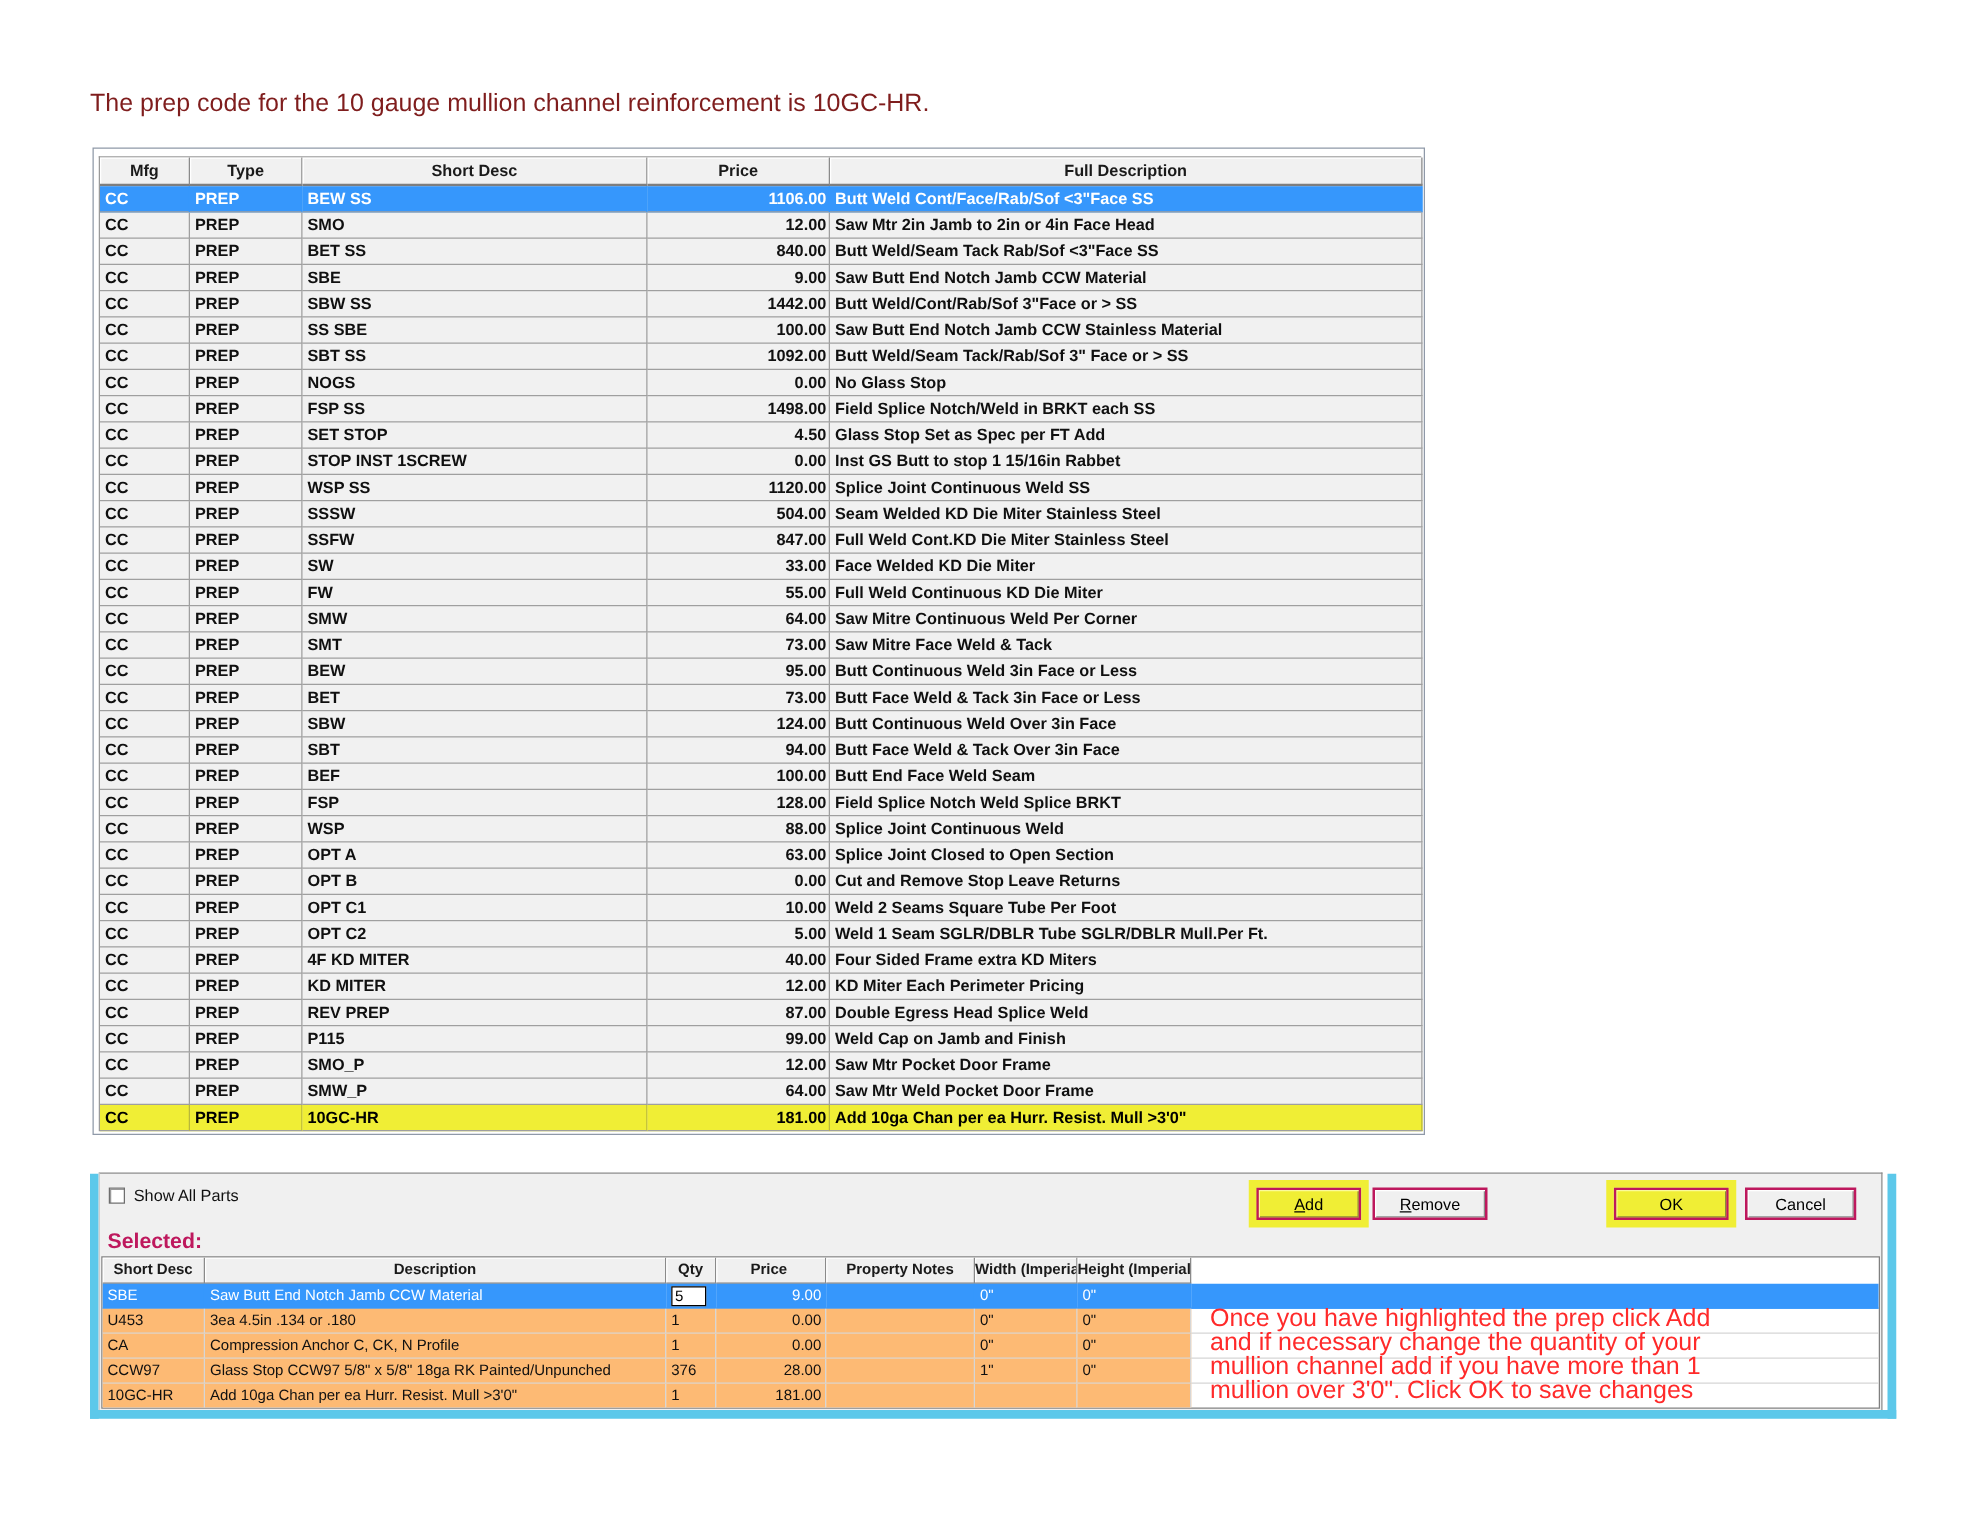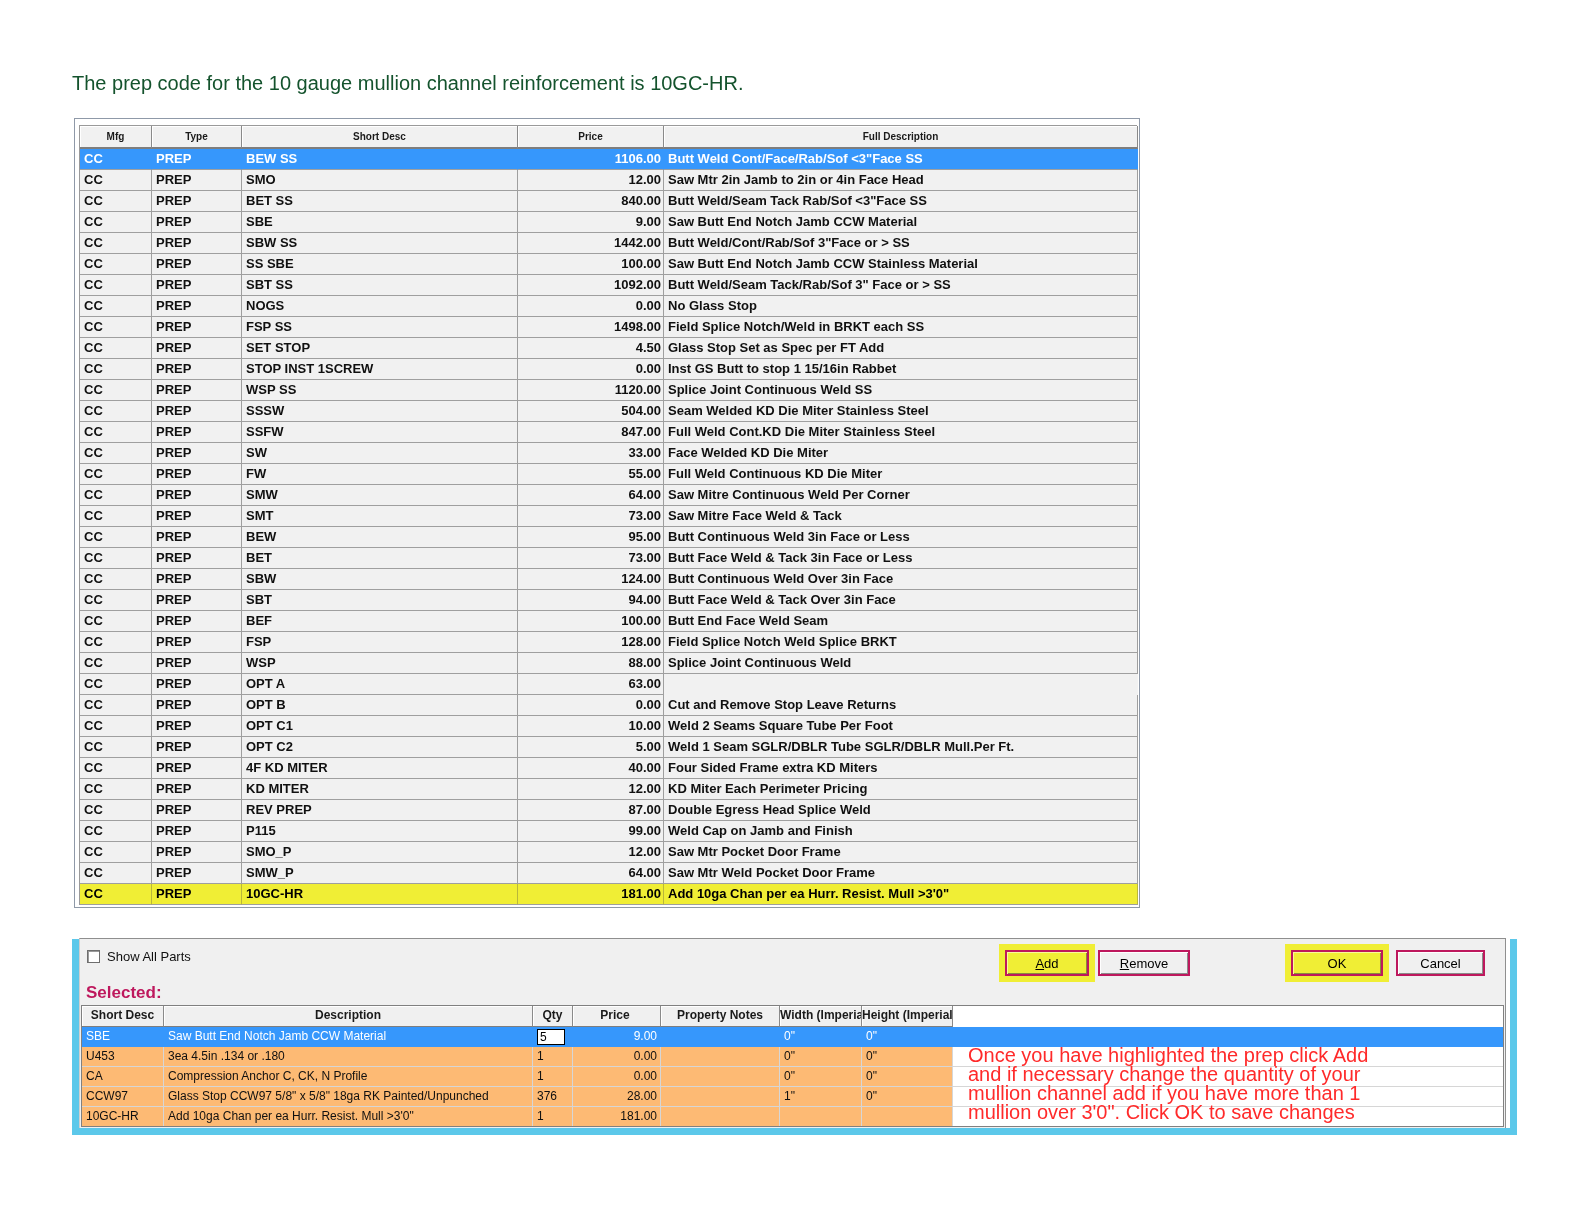"The prep code for the" .title { color: #14532d -> #7f1d1d }
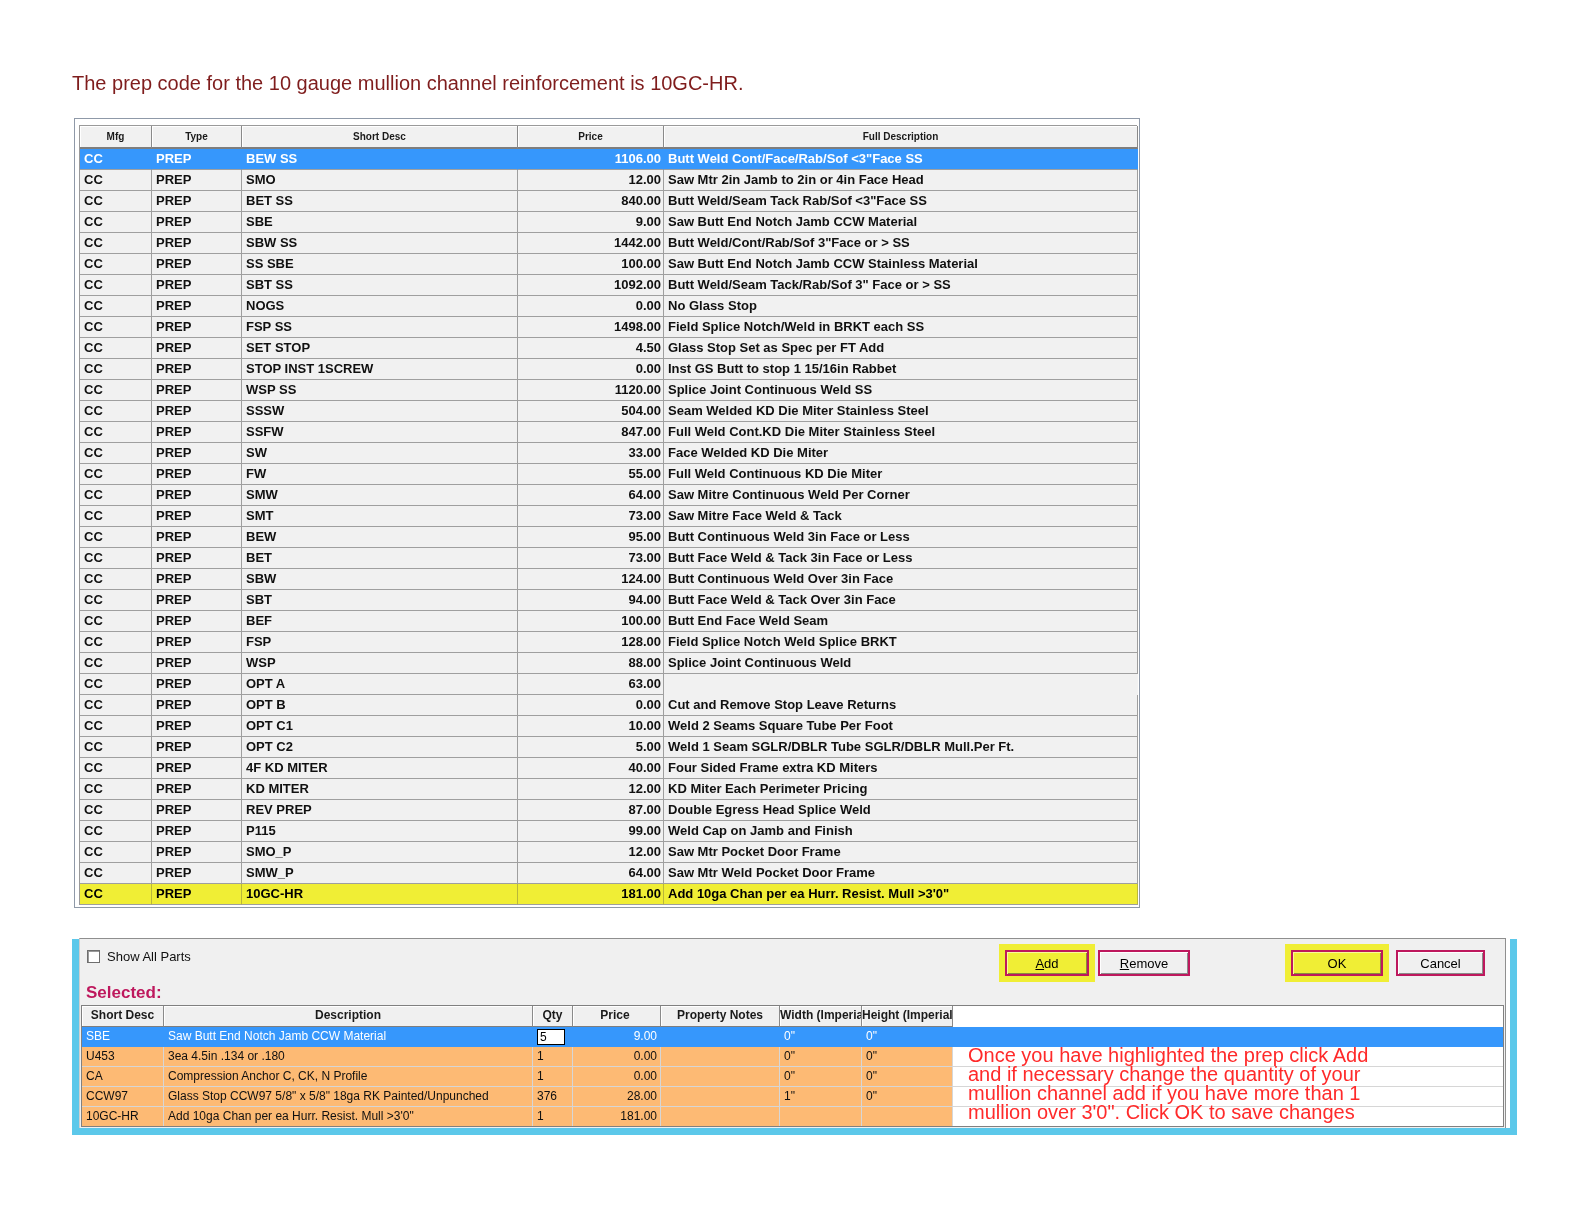"Mfg" .mheader .mh { font-size: 10px -> 13px }
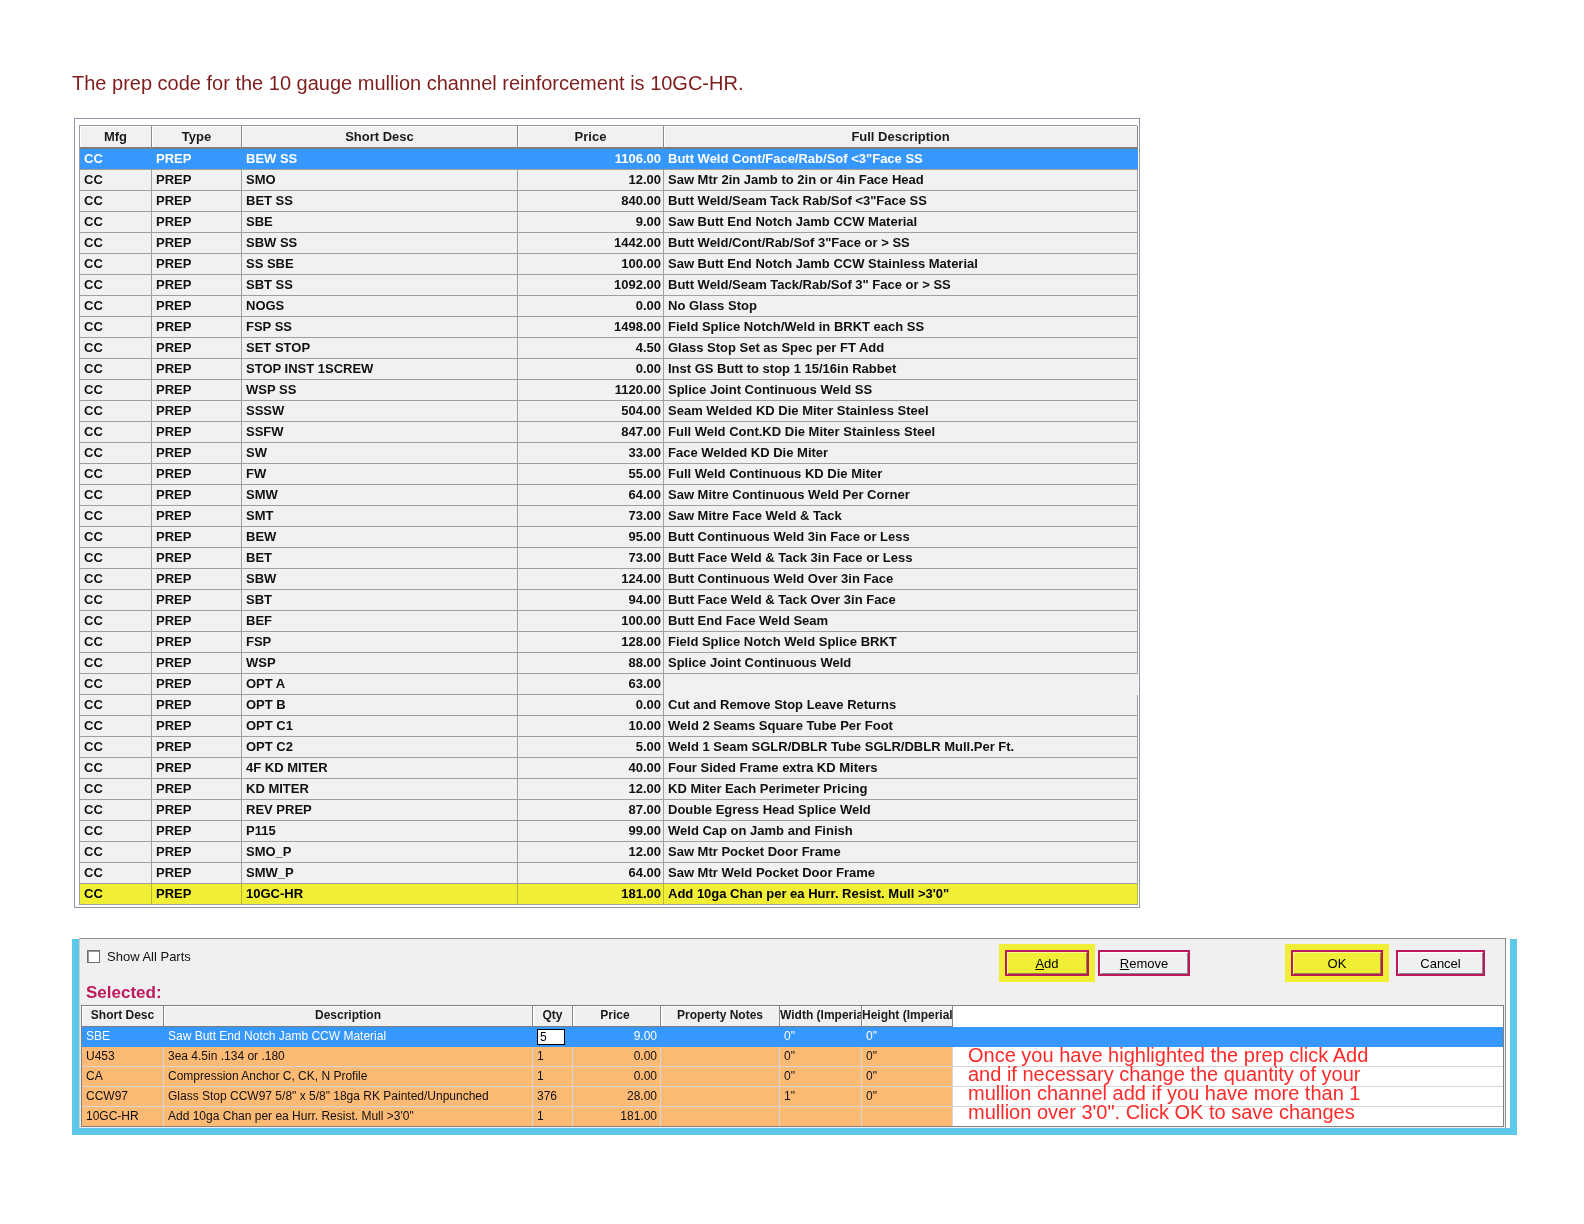"Splice Joint Closed to Open" div.mc { html: none -> <div>Splice Joint Closed to Open Section</div> }
